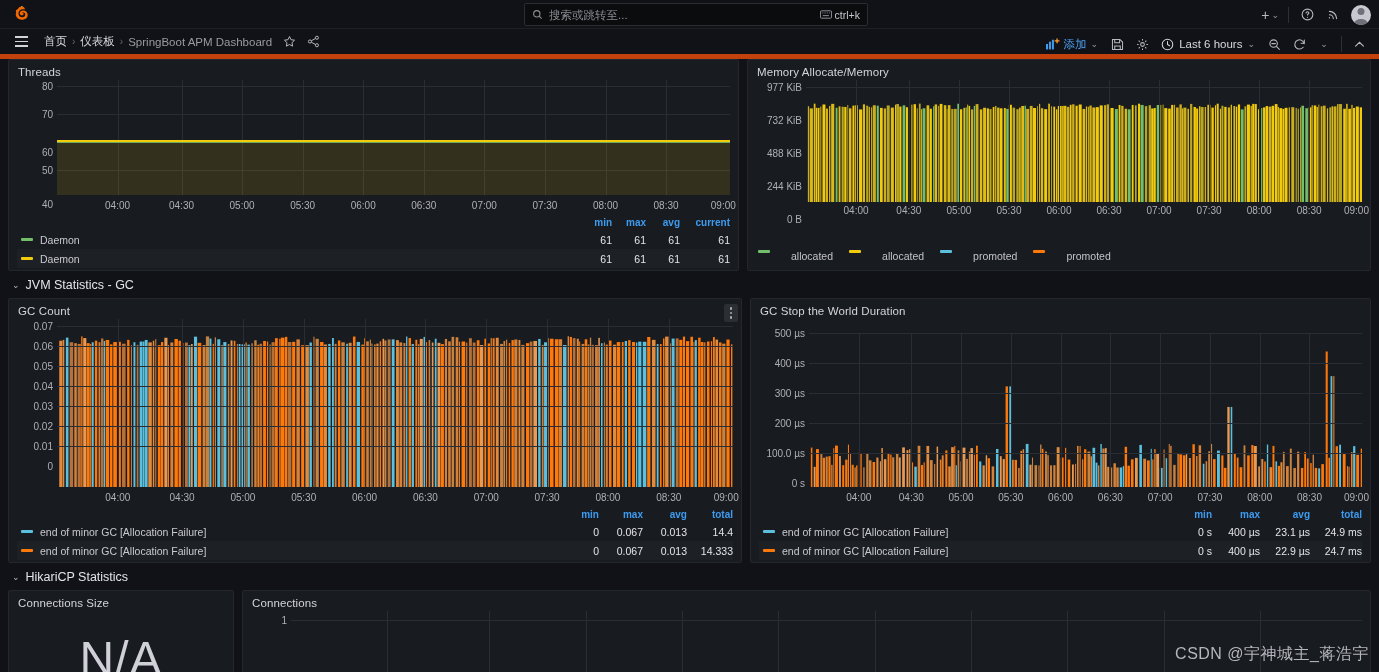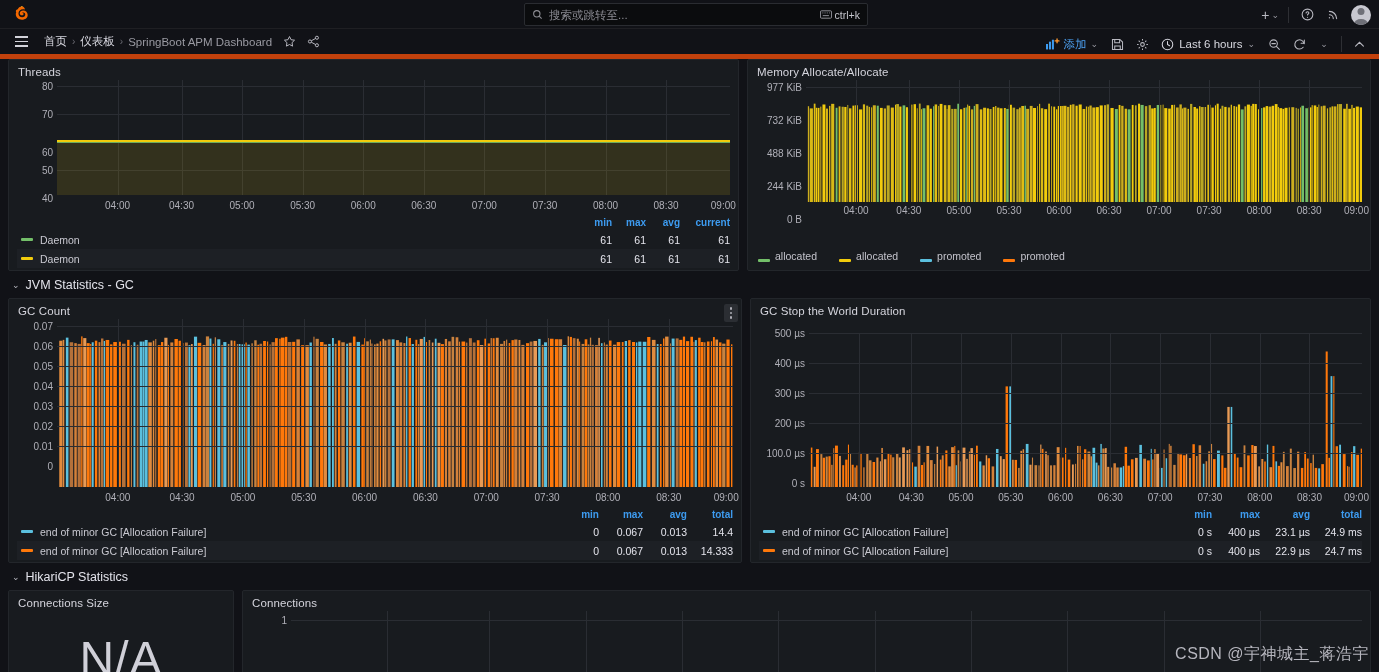"Memory Allocate/Allocate" div.panel-title { text: Allocate/Allocate -> Allocate/Memory }
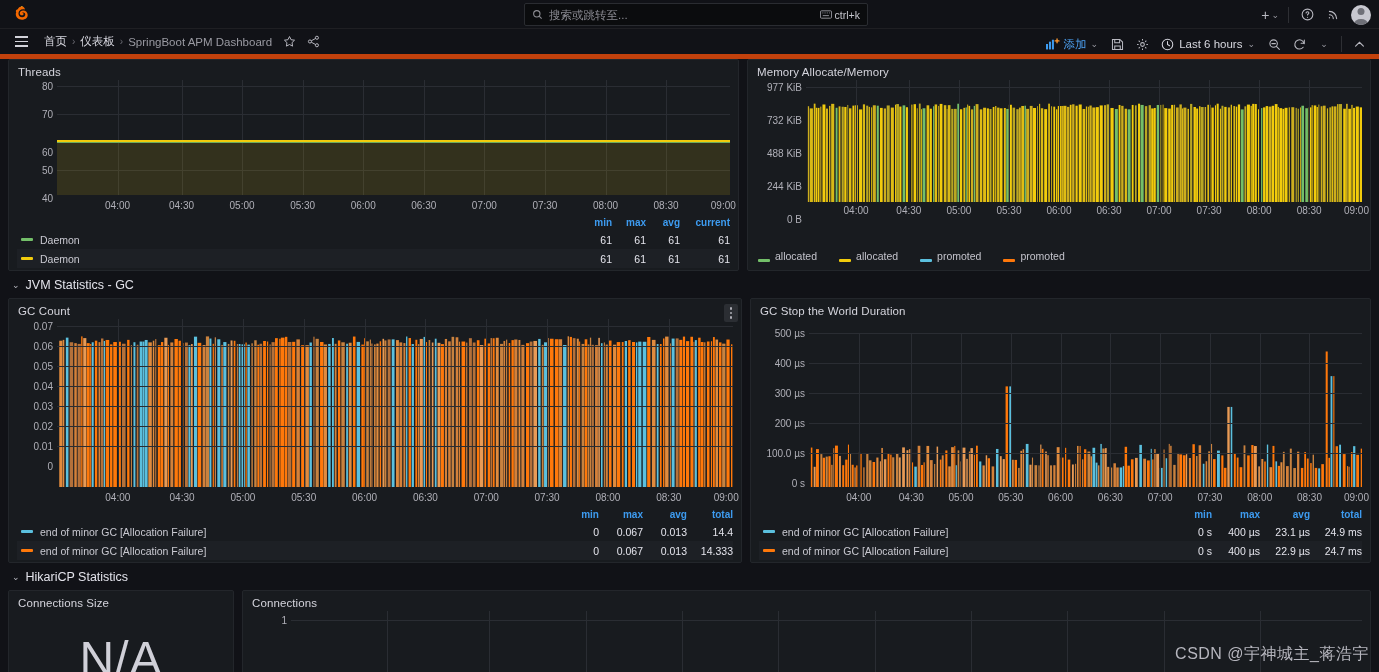"40" span.ytick { top: 118px -> 124px }
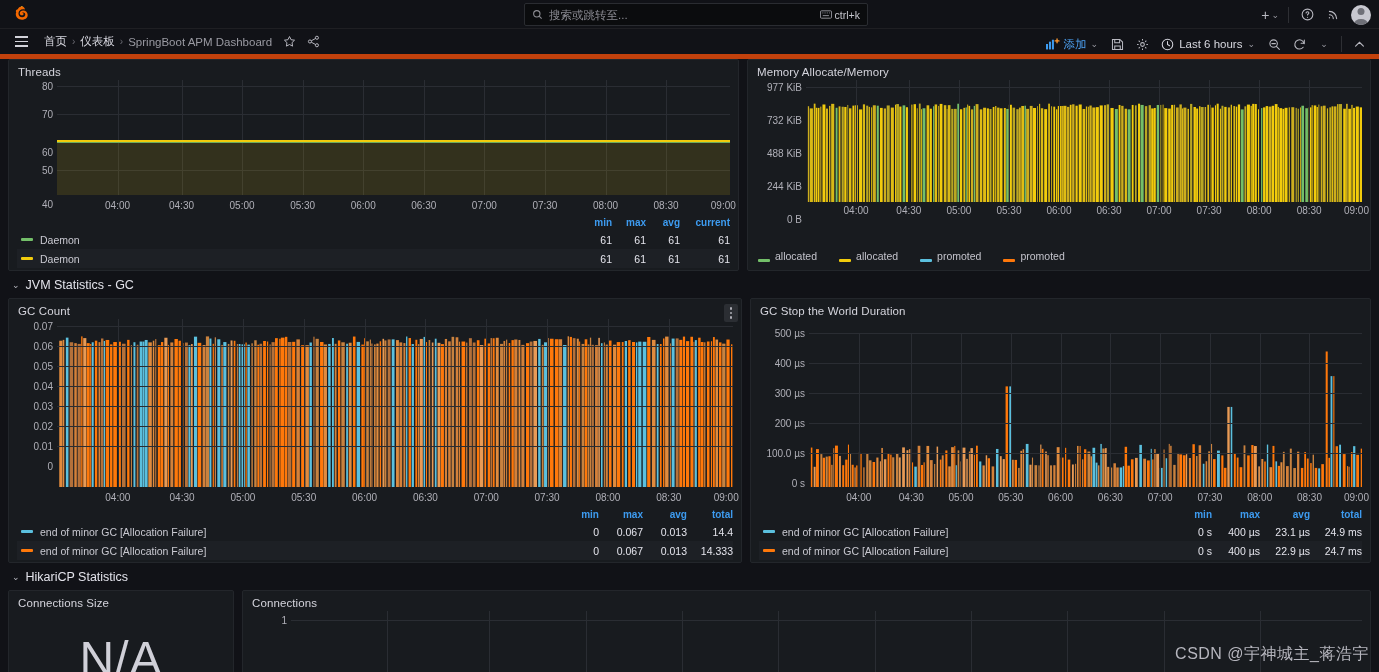"allocated" .lg-item { align-items: flex-end -> flex-start; gap: 5px -> 21px; margin-right: 18px -> 12px }
